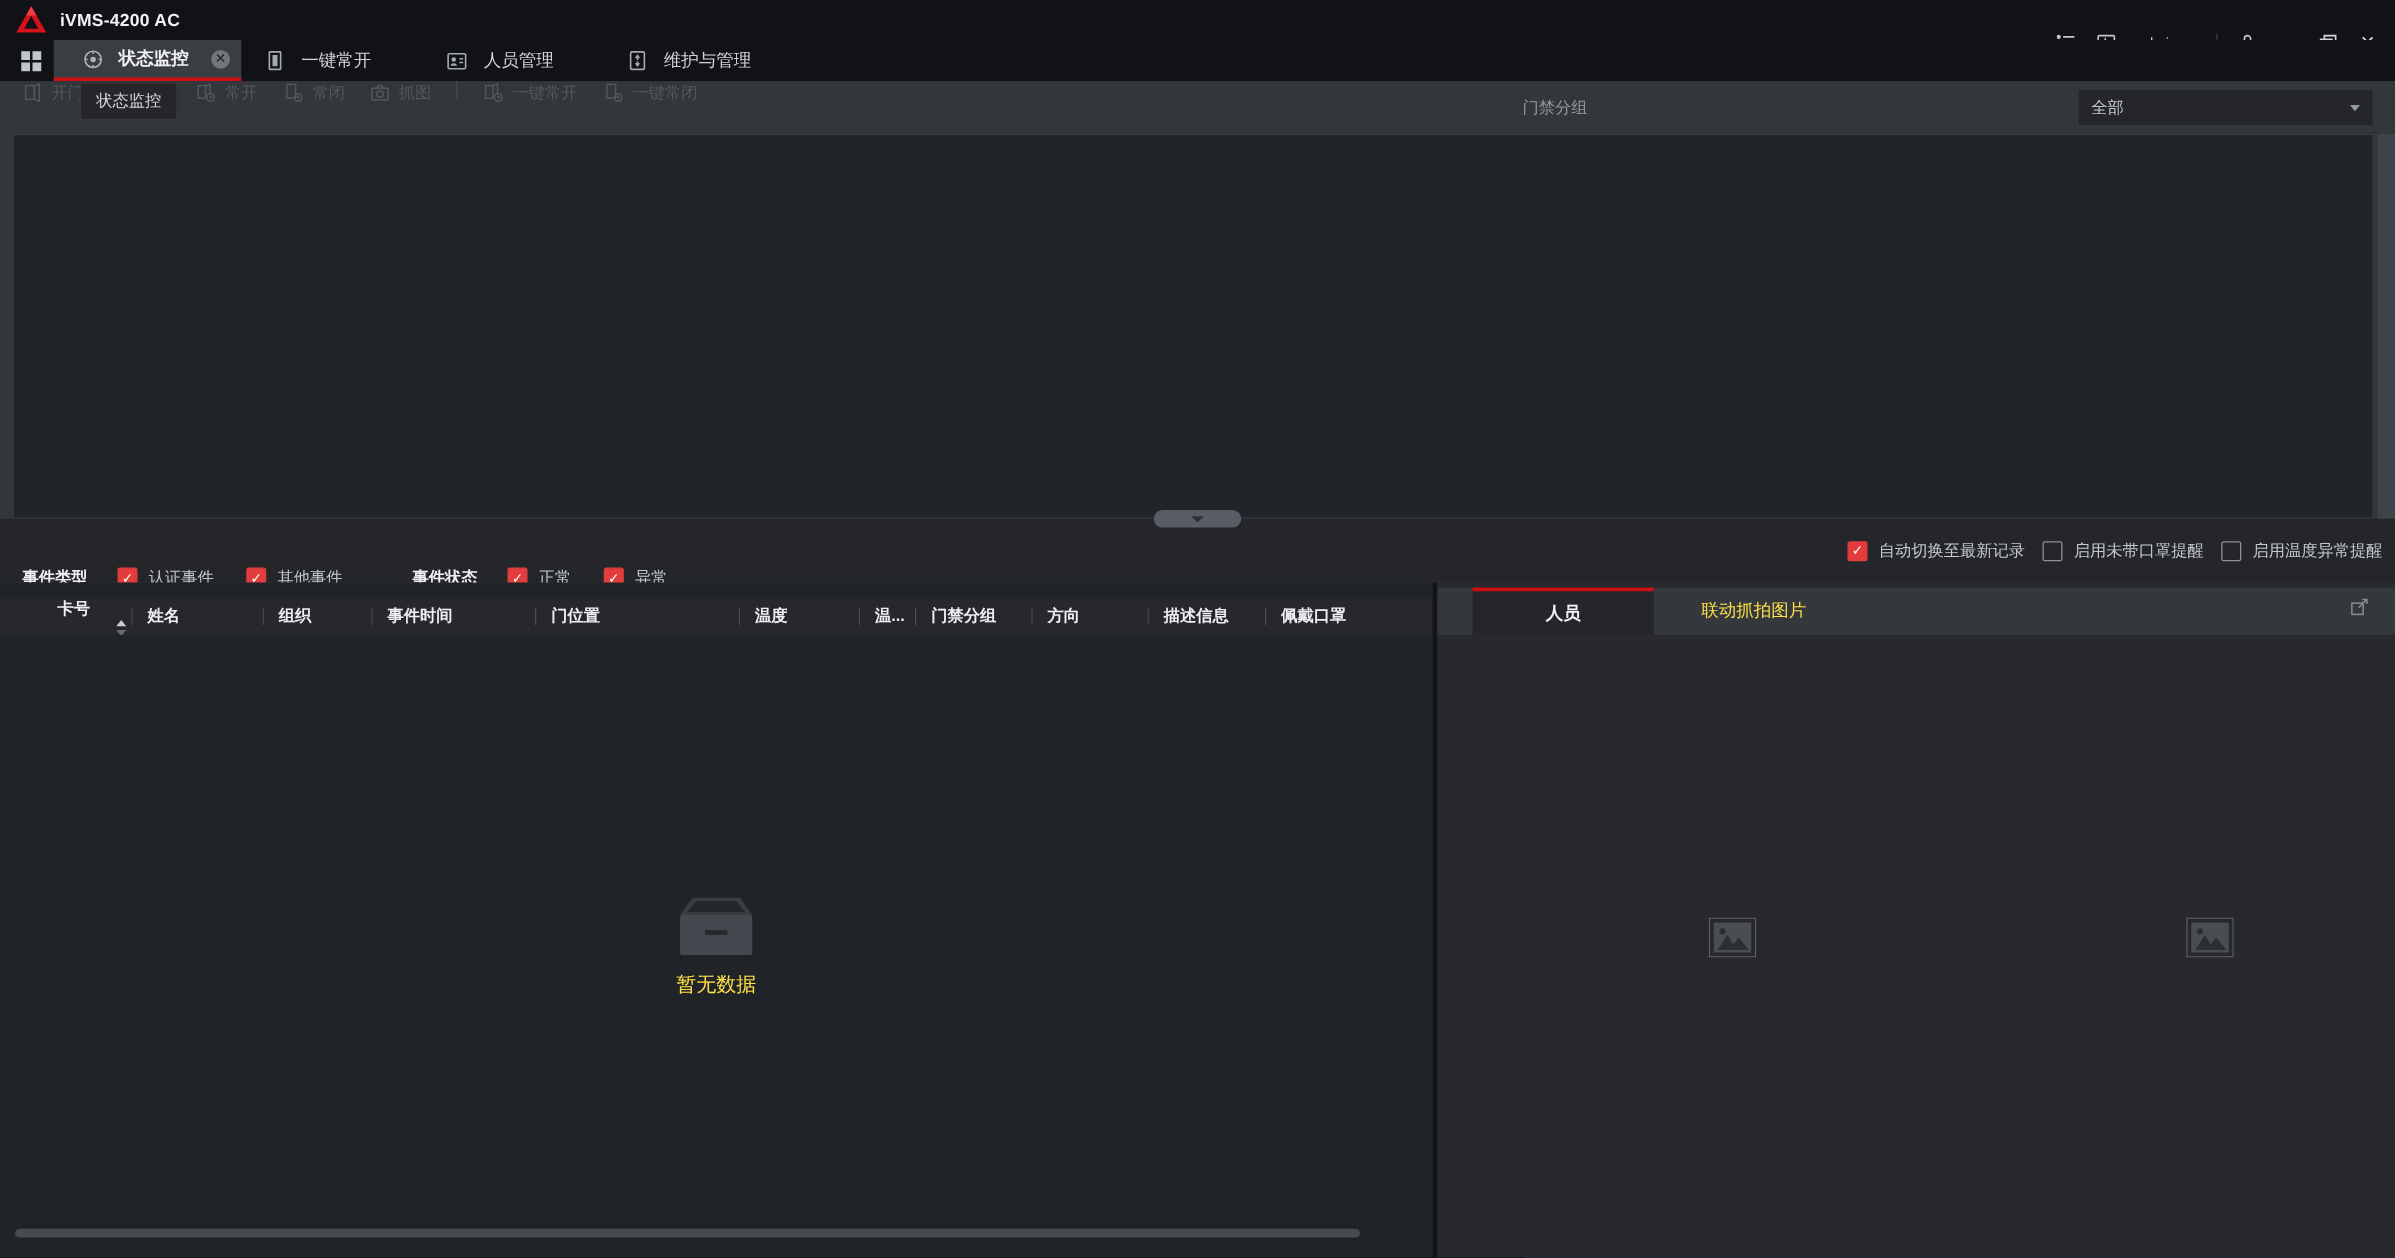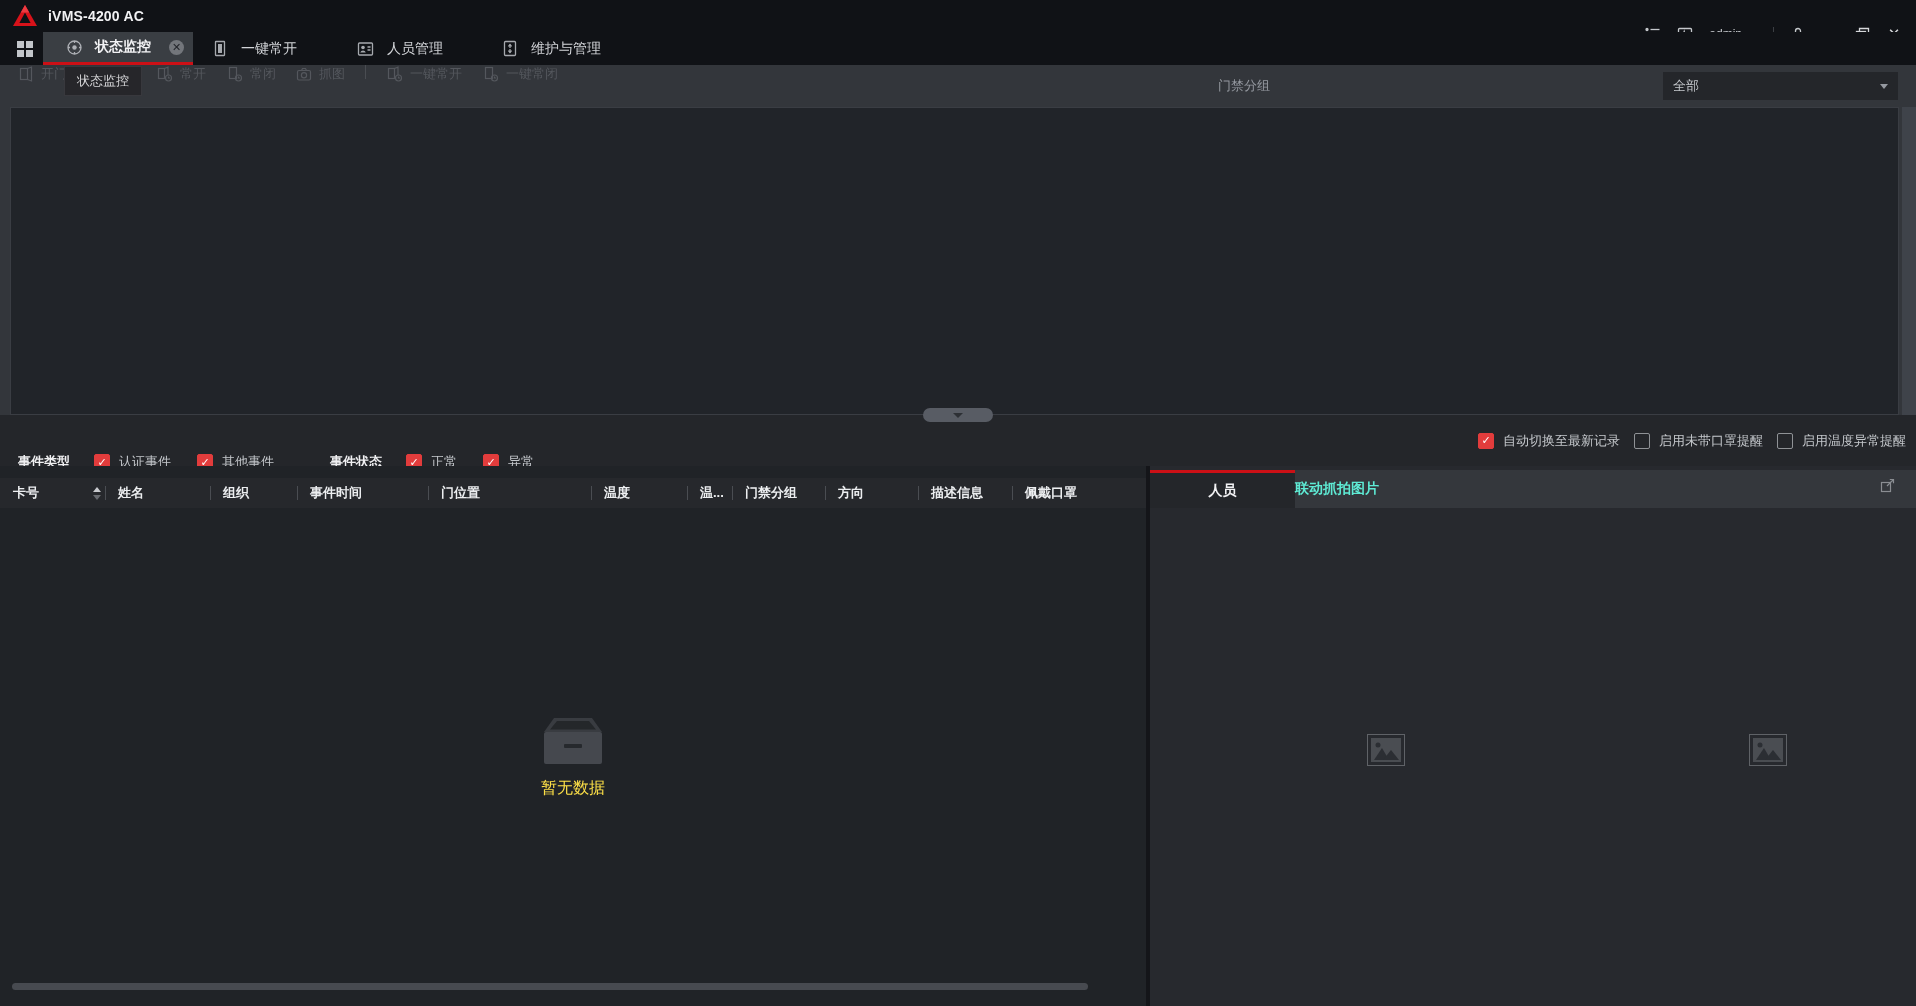"卡号" .th-cell.first { flex-direction: none -> column }
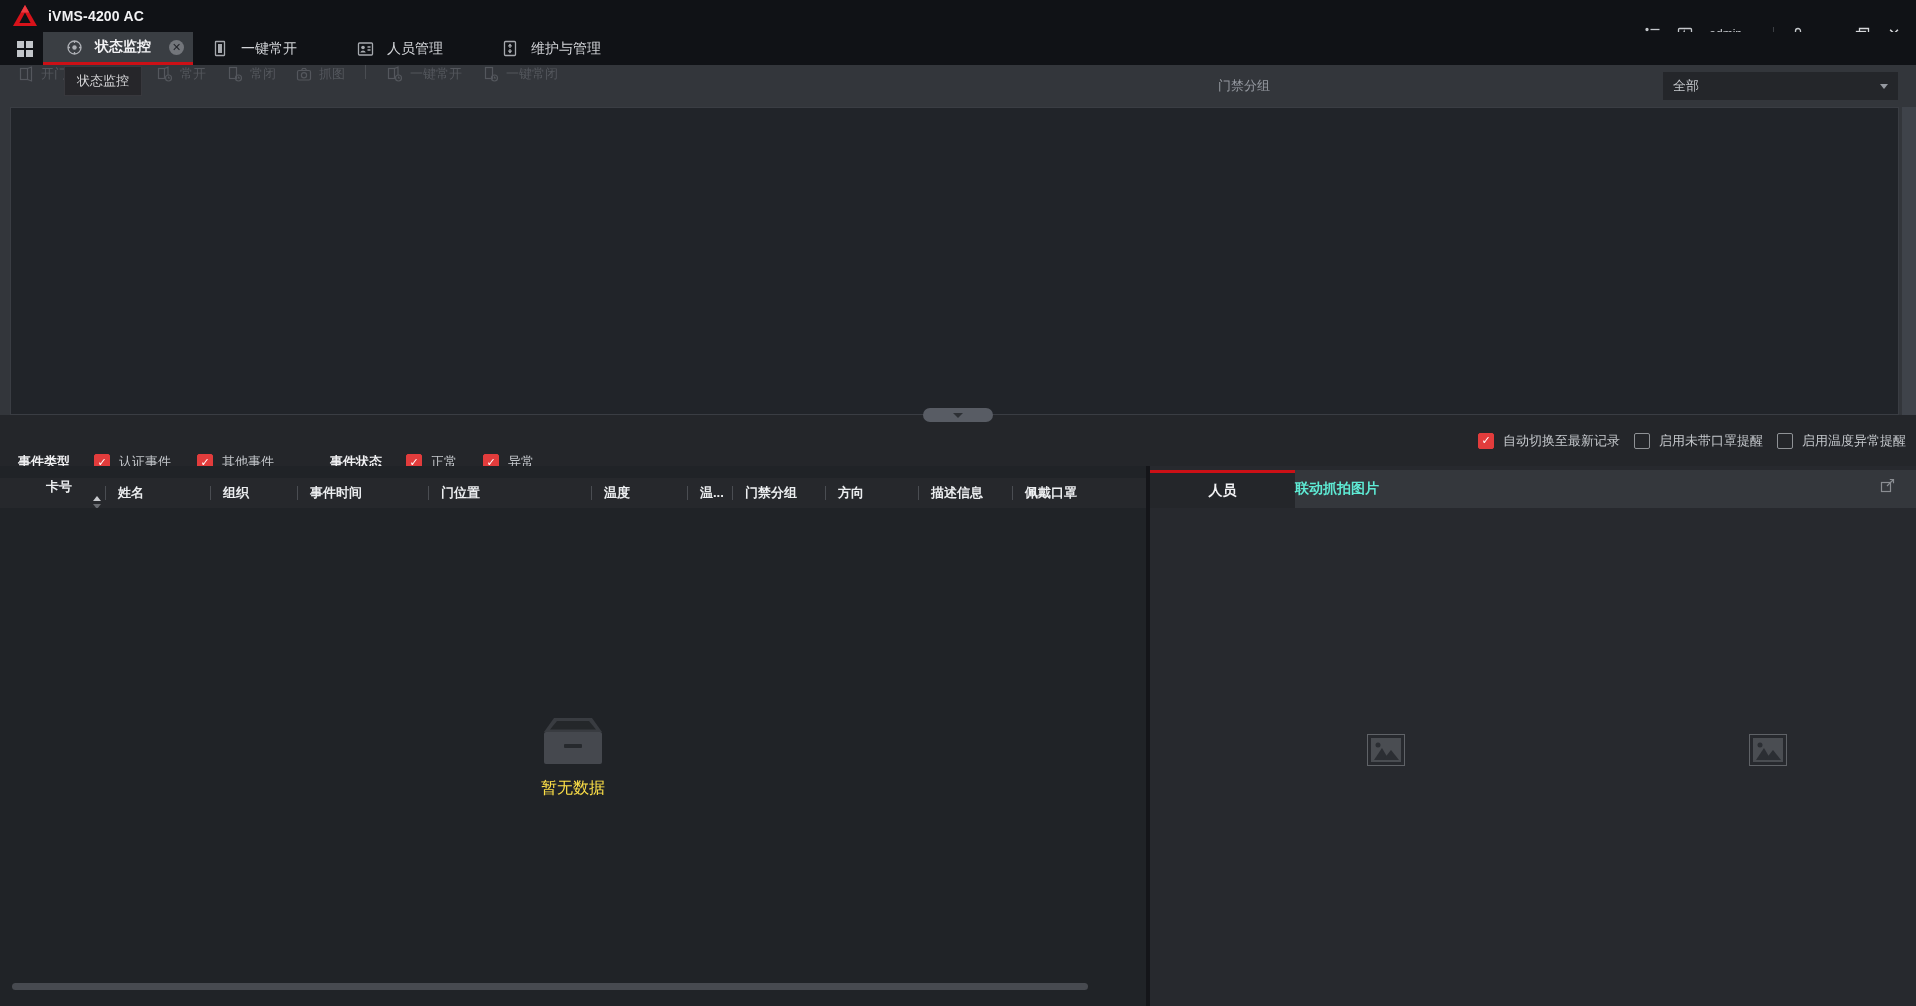"人员" .rp-tab.active { margin-left: none -> 28px }
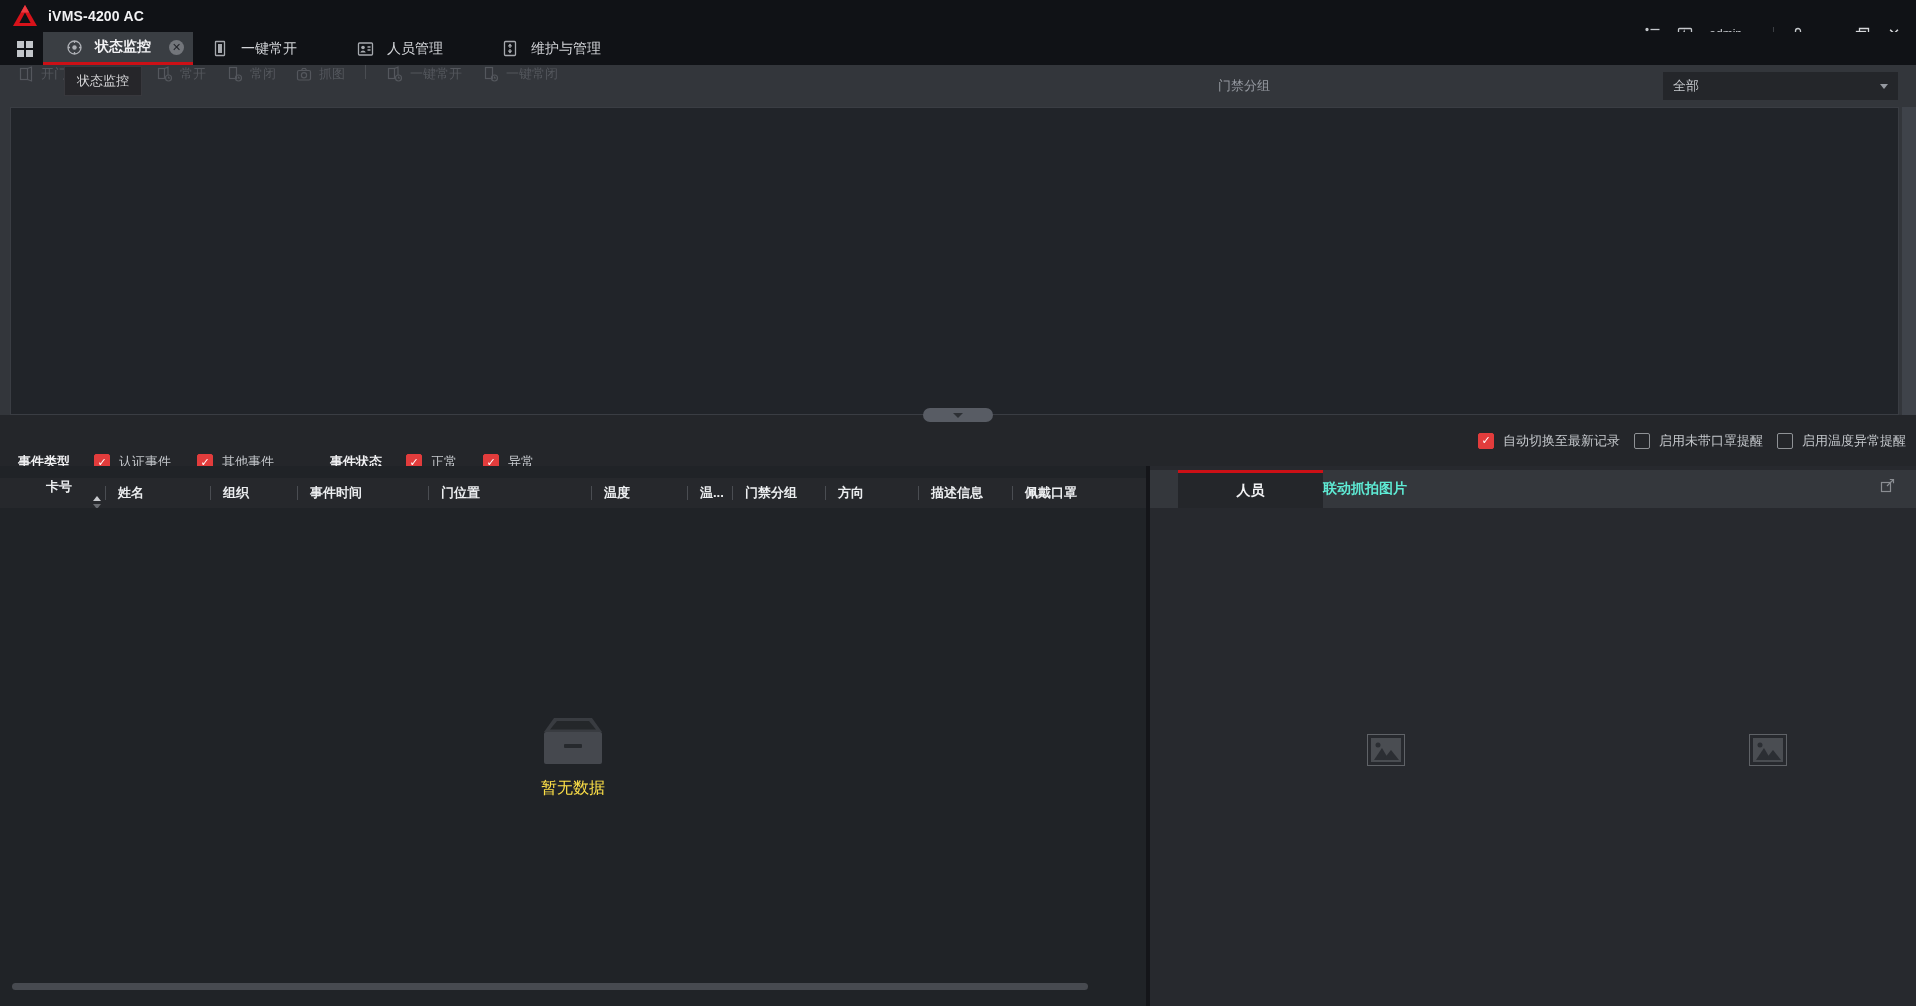"联动抓拍图片" .rp-tab.plain { color: #5eead4 -> #fde047; font-weight: bold -> none; padding-left: none -> 38px }
